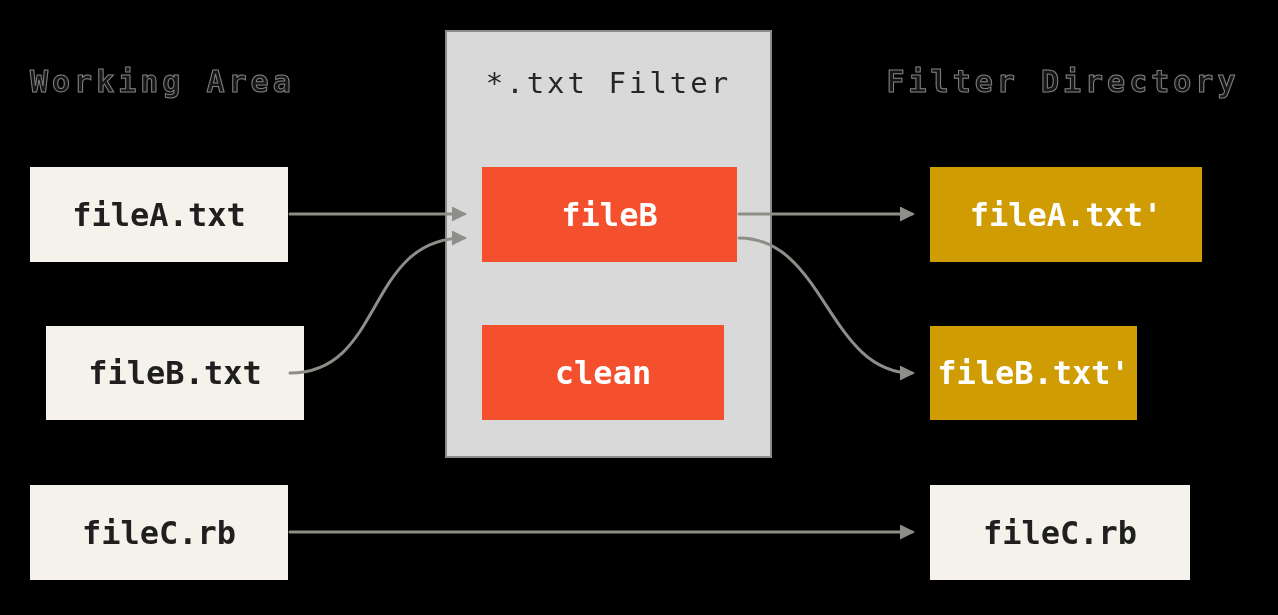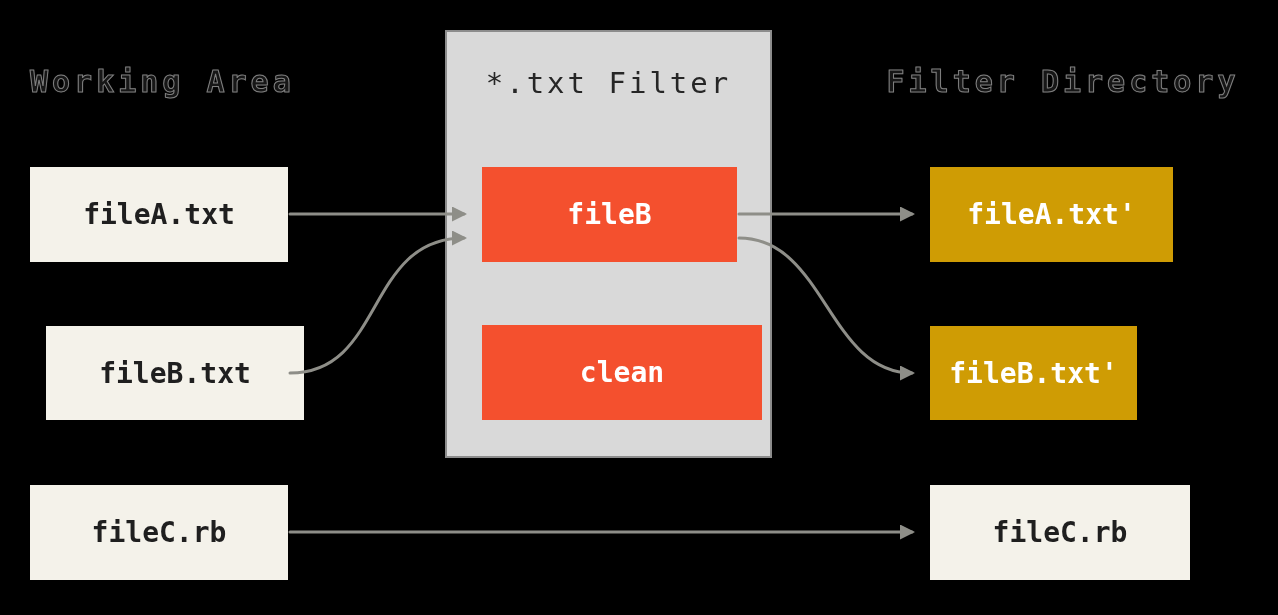"fileA.txt" .node { font-size: 28px -> 32px }
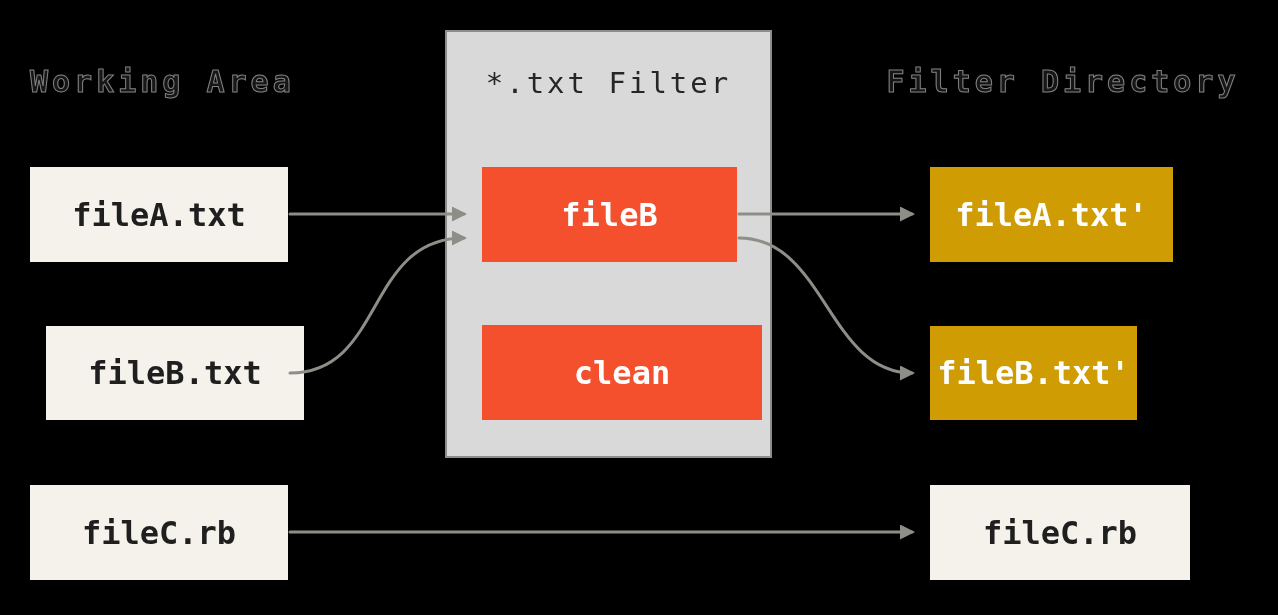"fileA.txt'" div.node { width: 243px -> 272px }
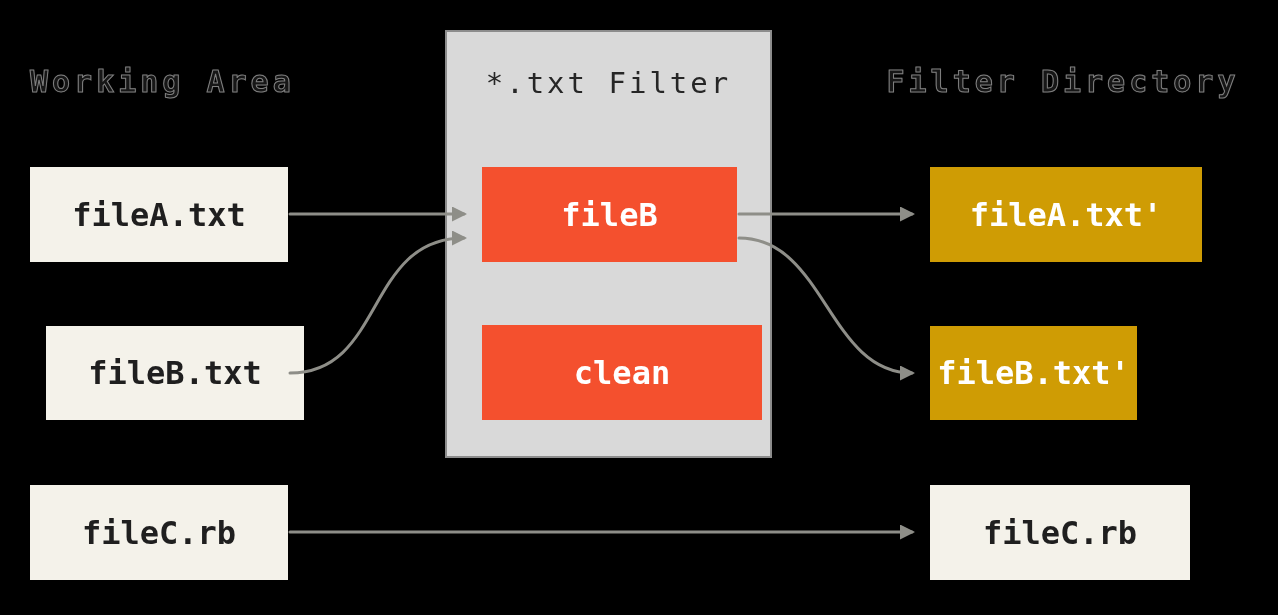"clean" div.node { width: 280px -> 242px }
